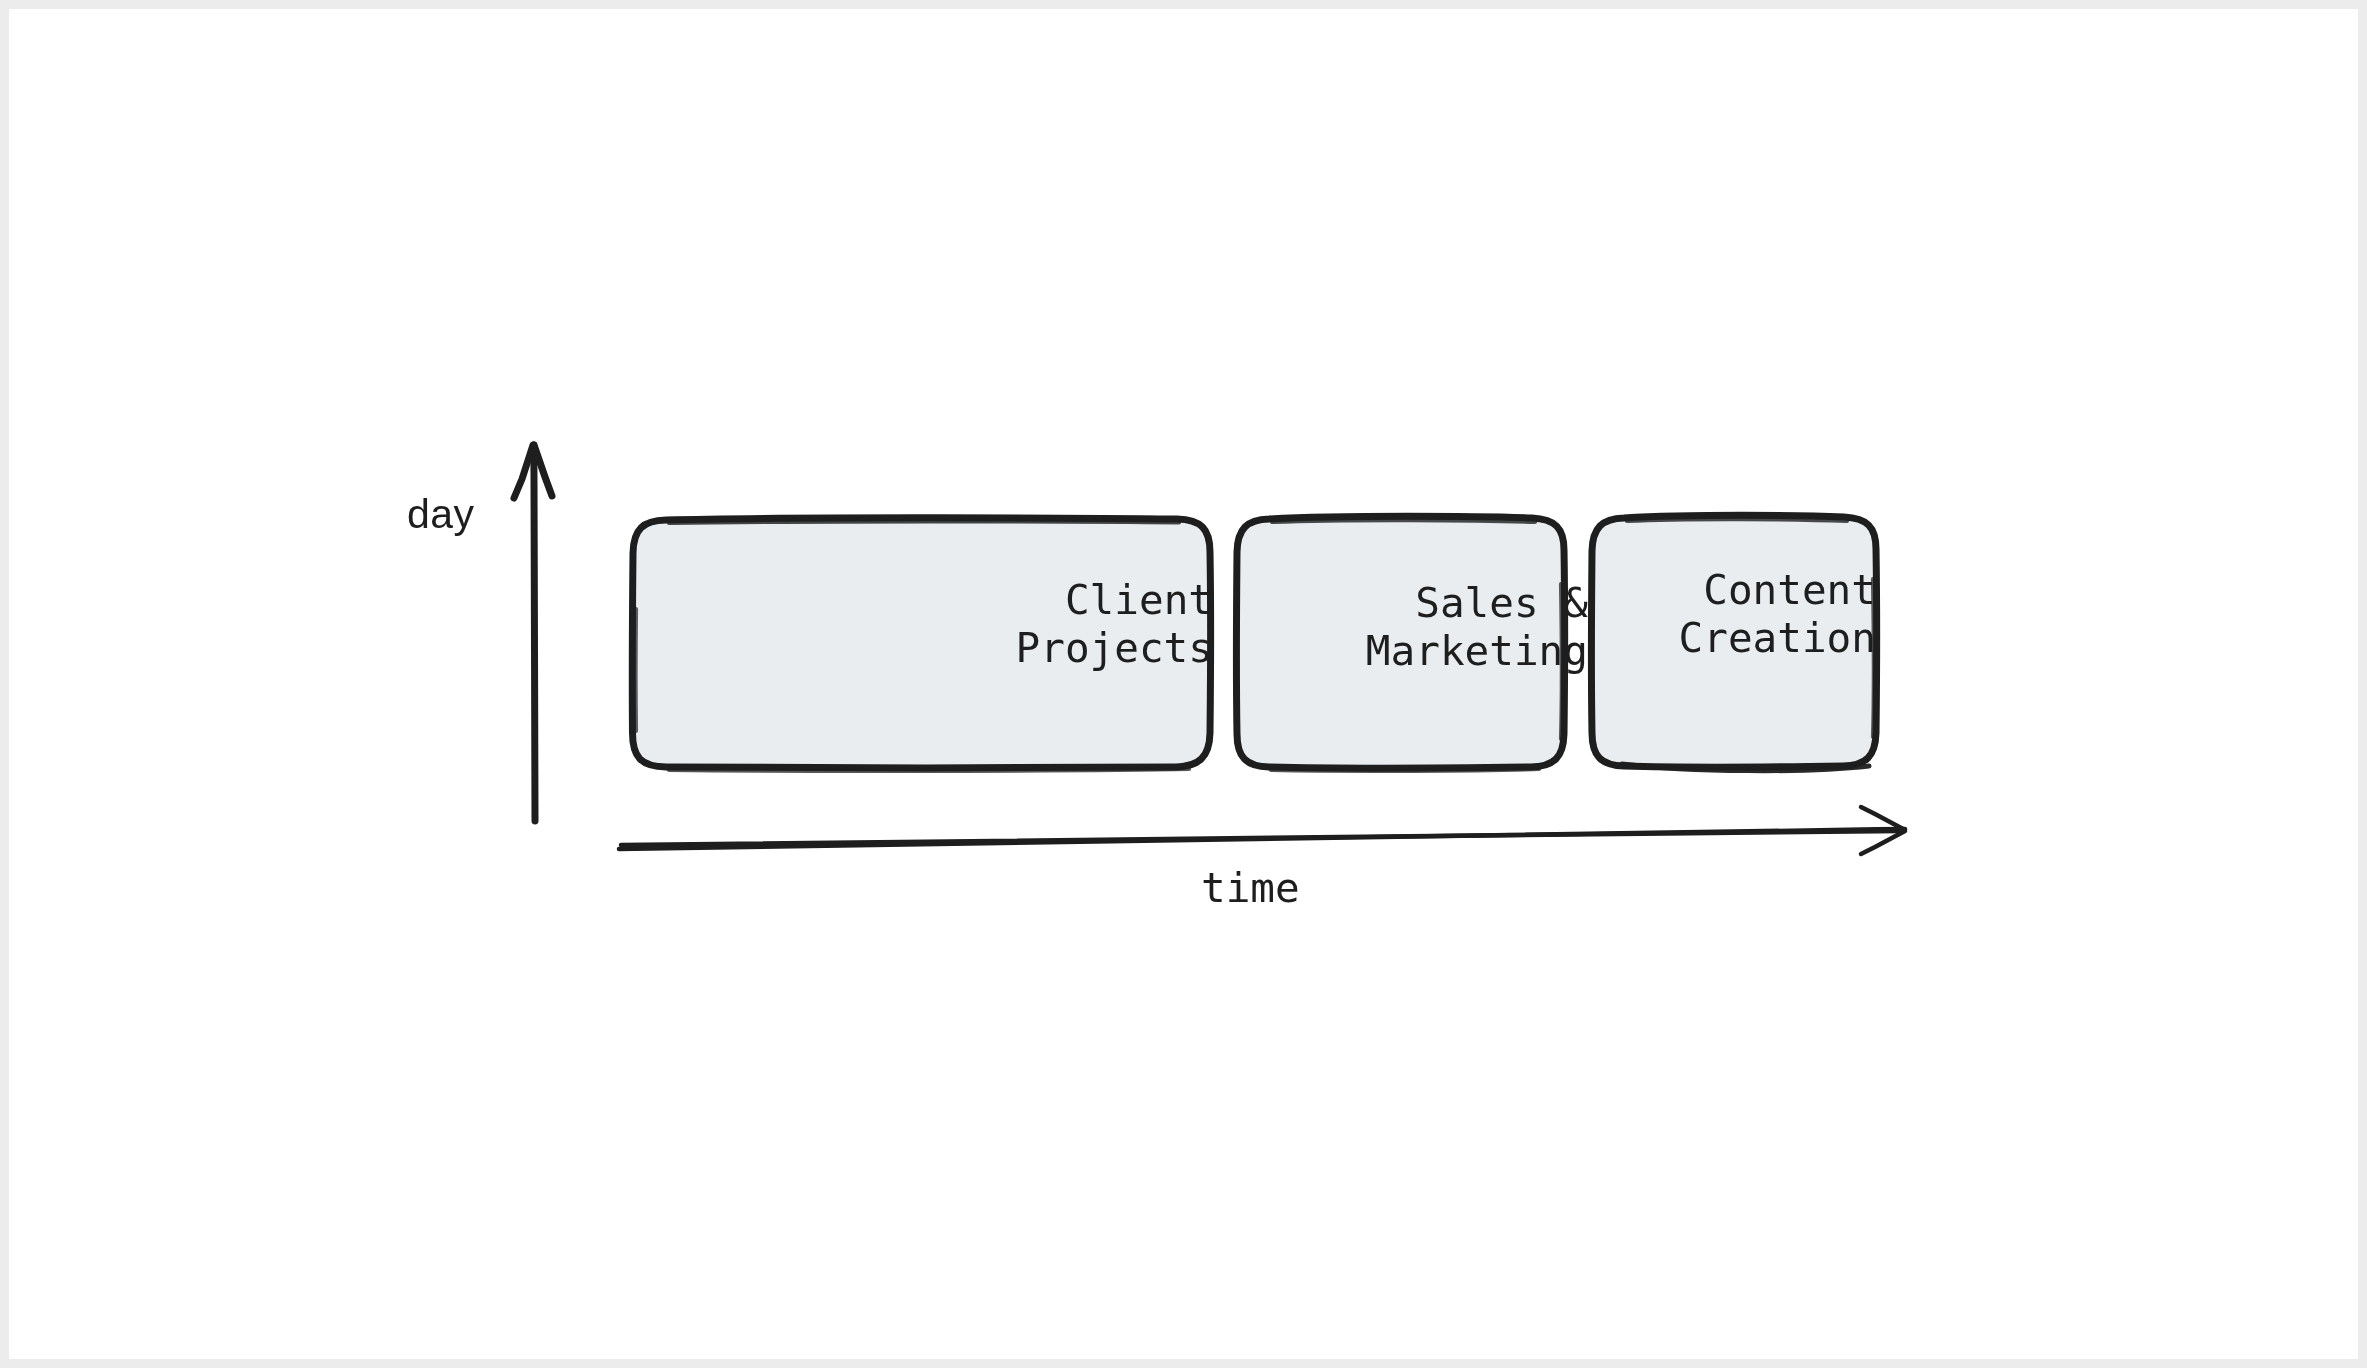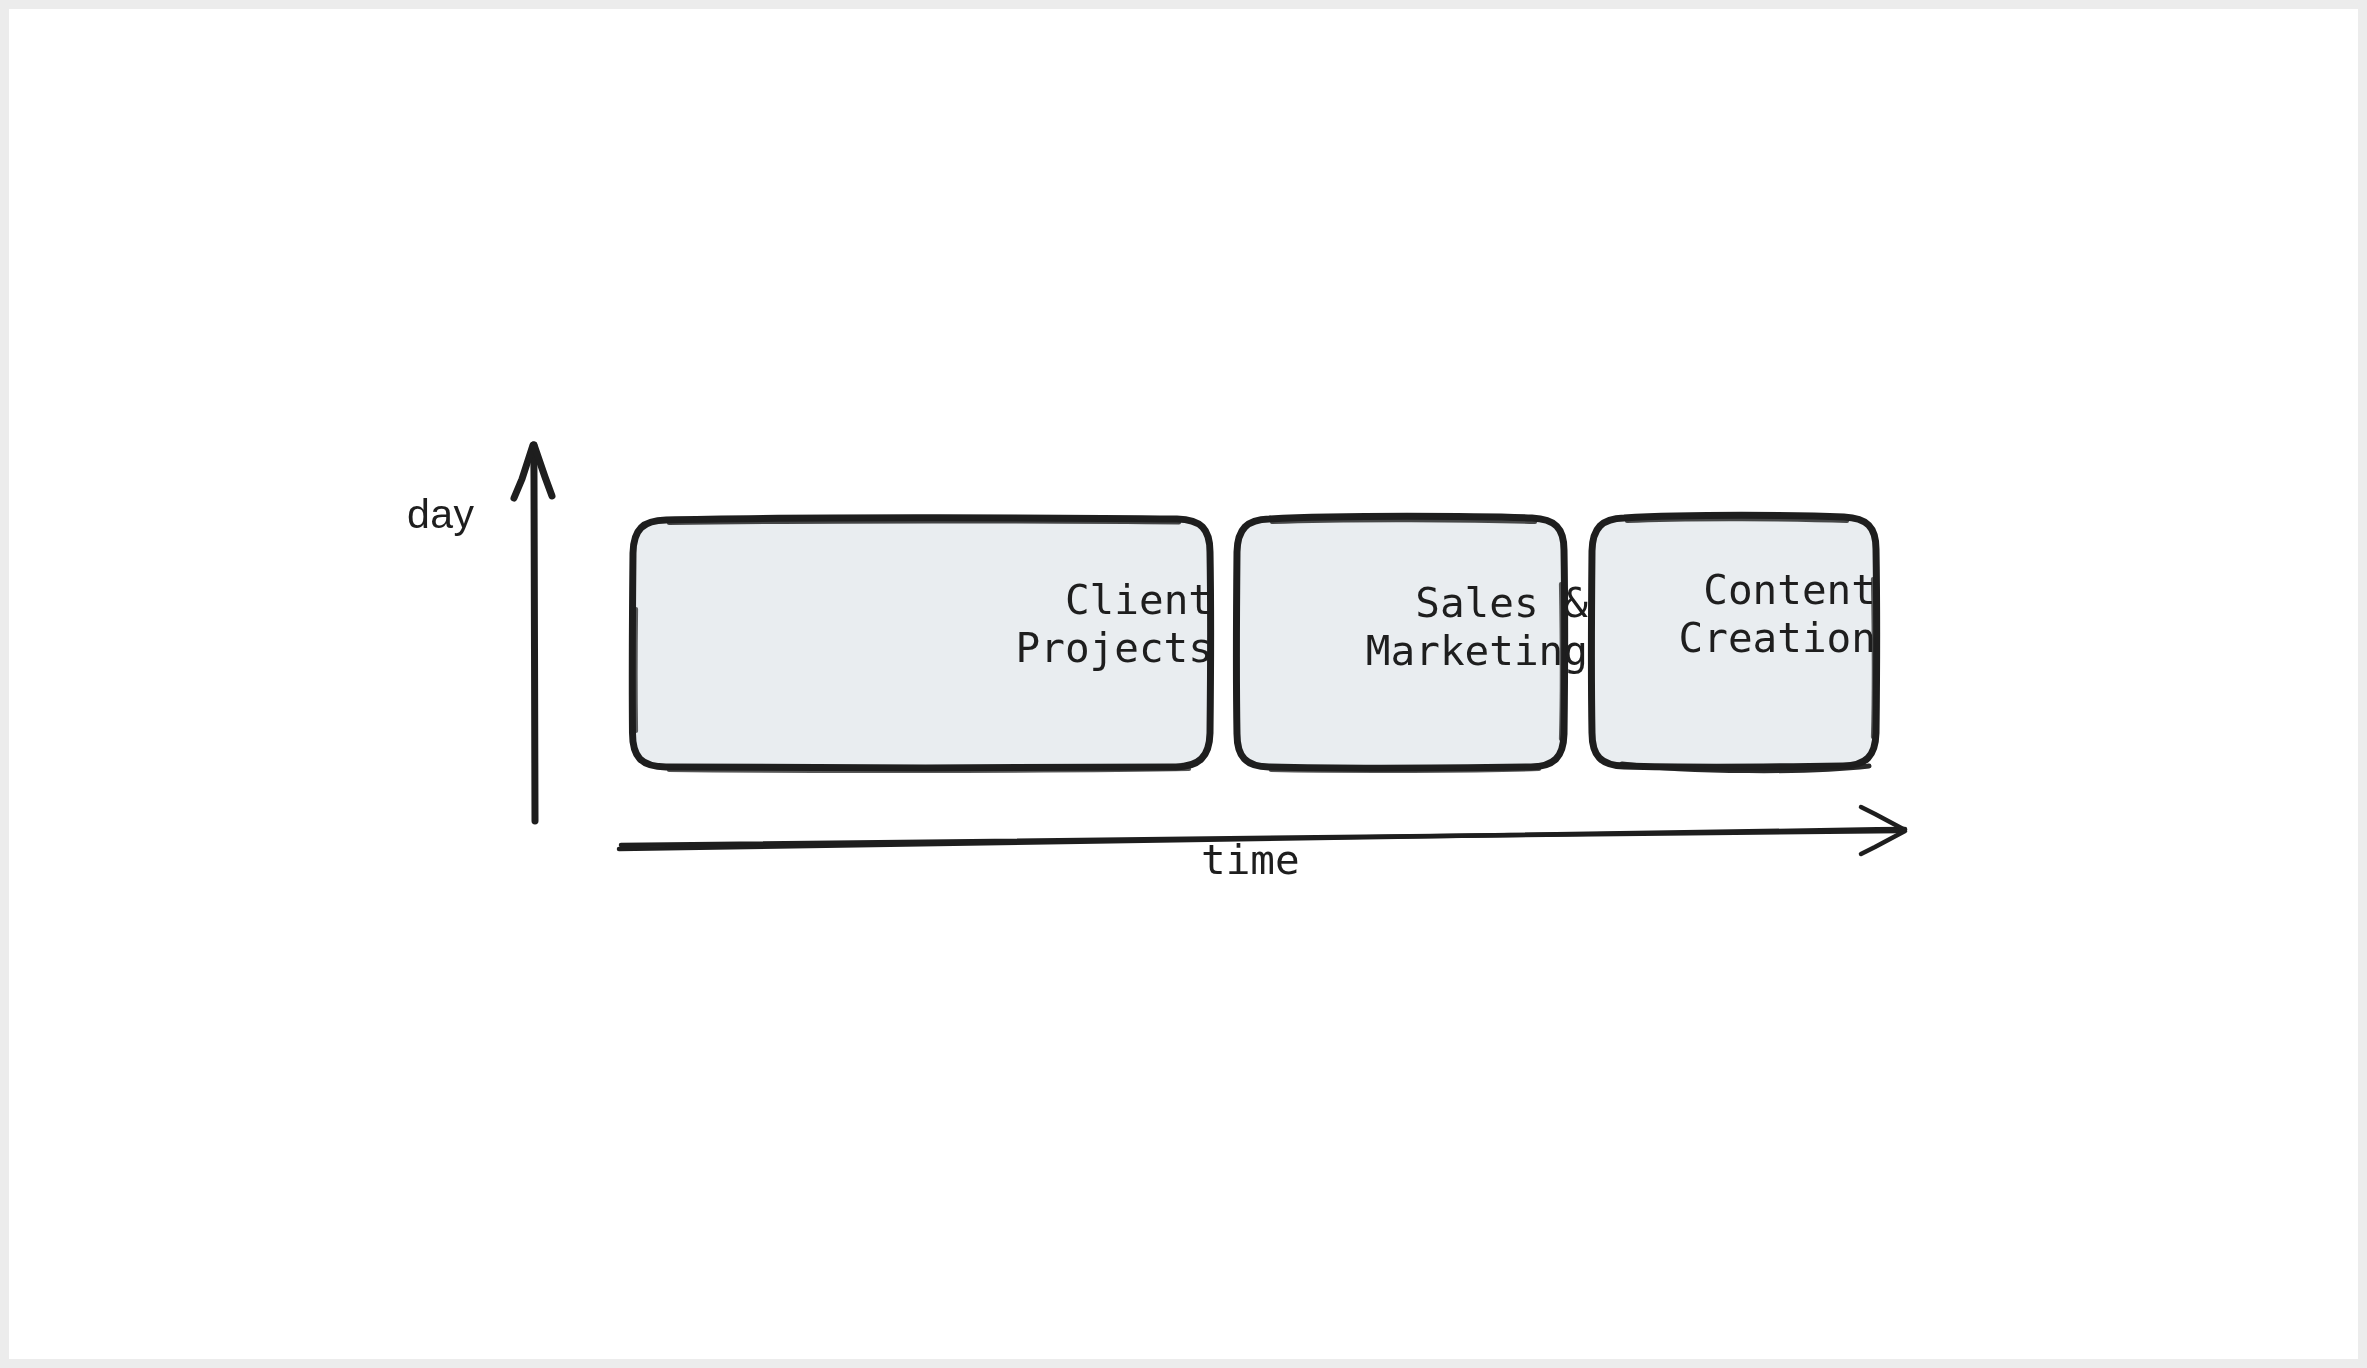"time" #x-axis-label { top: 827px -> 855px }
